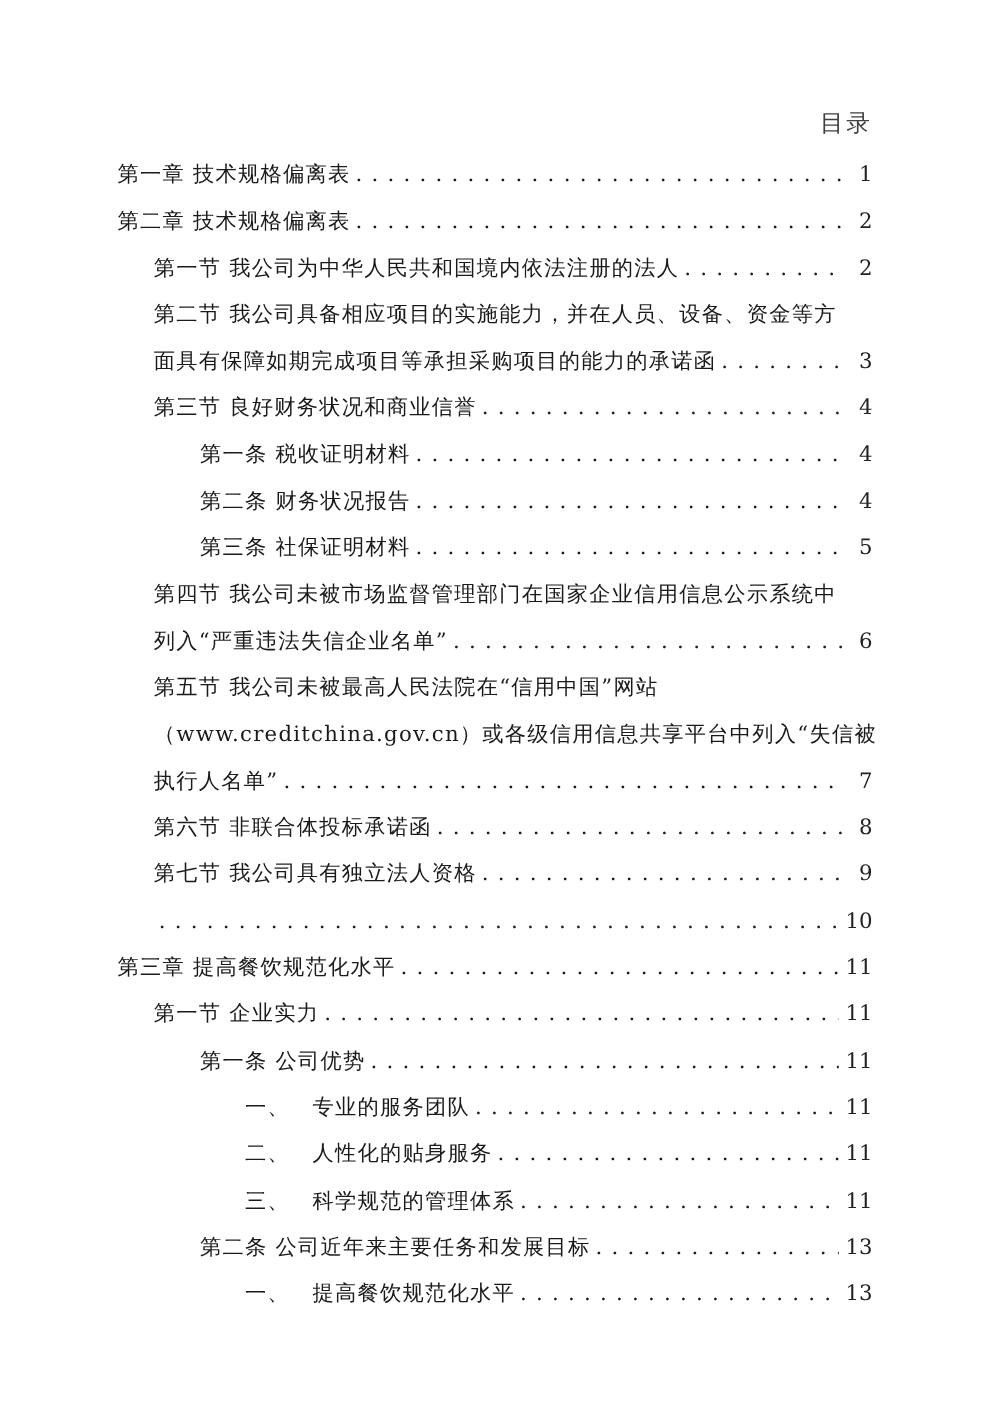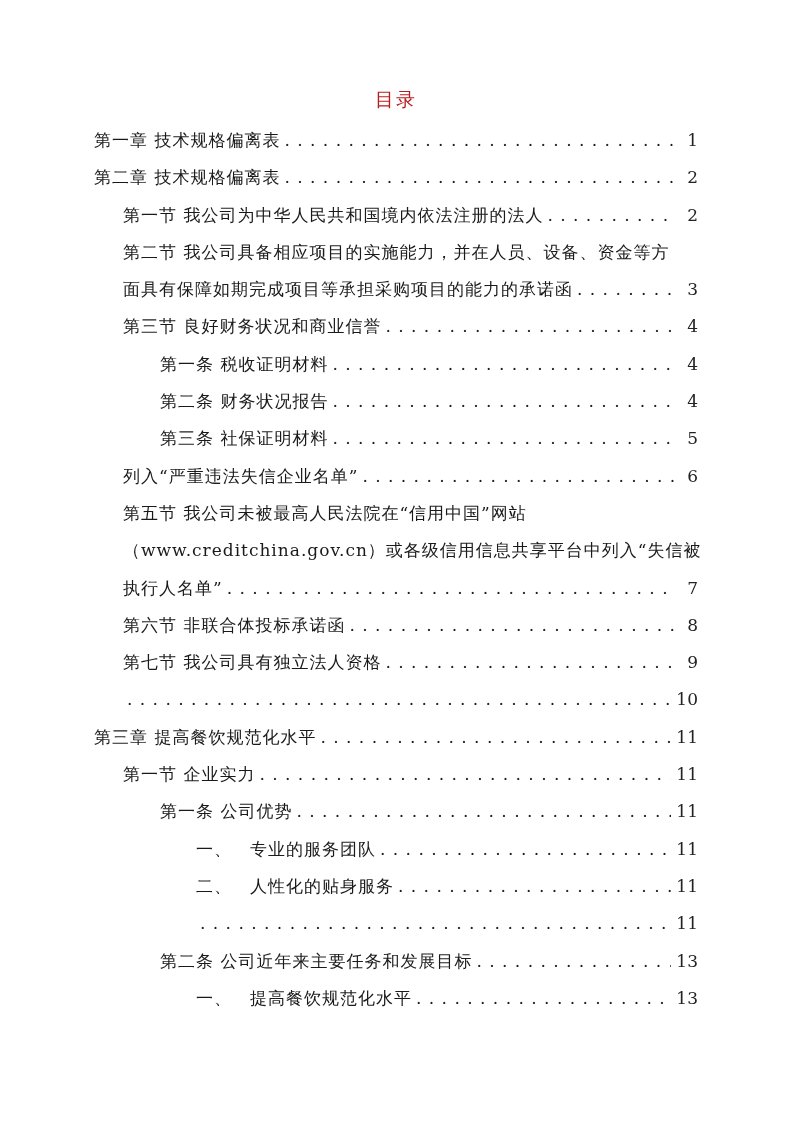"目录" .toc-title { color: #b91c1c -> #404040; text-align: center -> right }
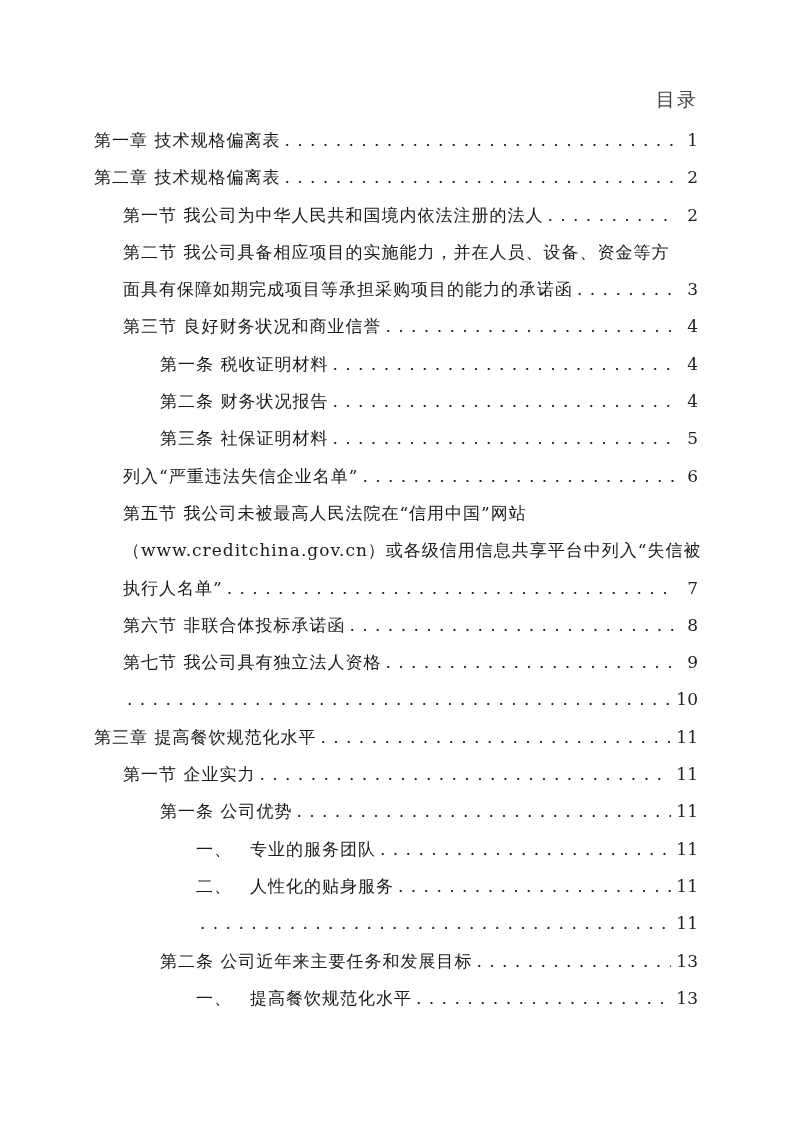"第四节 我公司未被市场监督管理部门在国家企业信用信息公示系统中" div.toc-line { html: none -> <div> <span>第四节 我公司未被市场监督管理部门在国家企业信用信息公示系统中</span> <span></span> </div> }
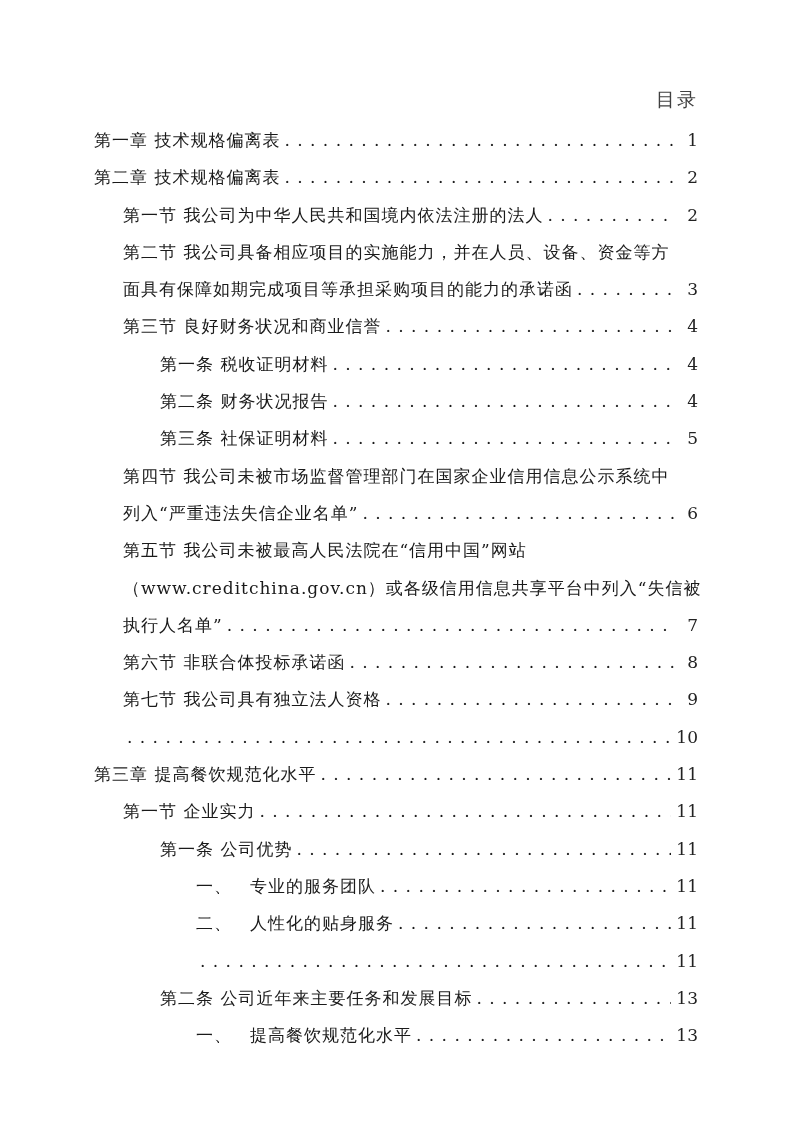"三、 科学规范的管理体系" span.toc-text { html: none -> <span>三、 科学规范的管理体系</span> }
